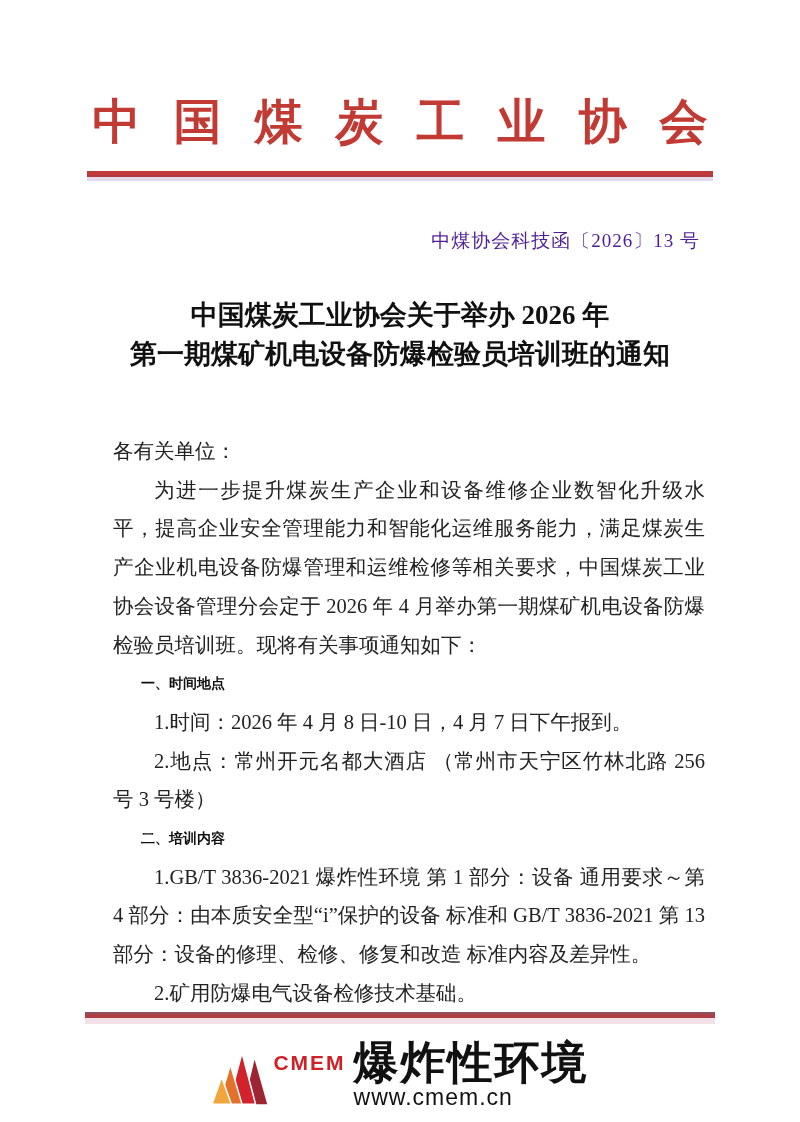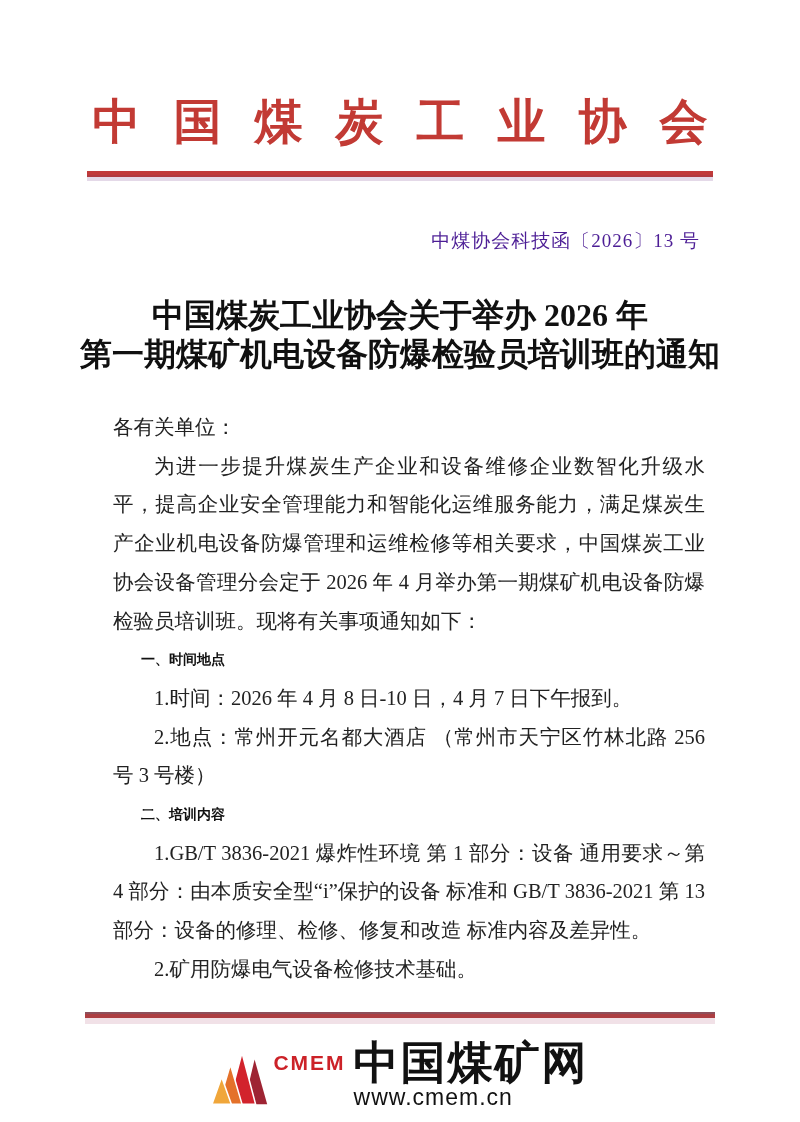"中国煤炭工业协会关于举办 2026 年" .doc-title { font-size: 32px -> 27px }
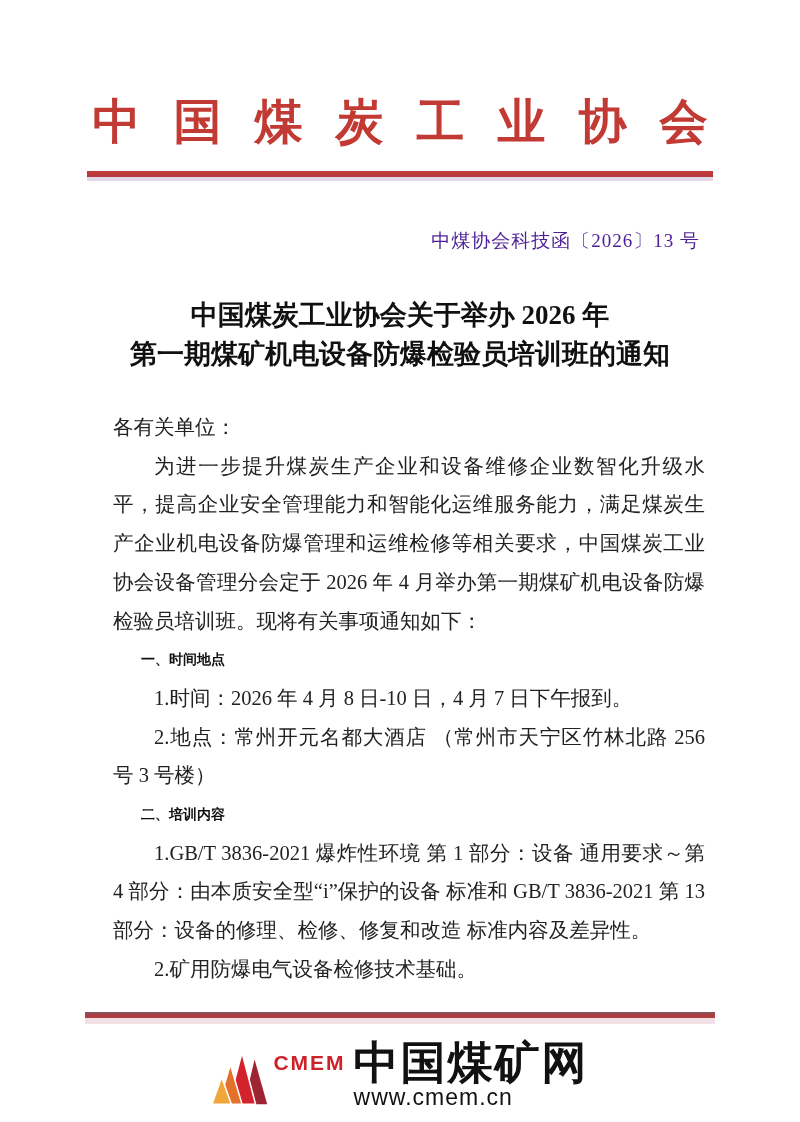"各有关单位：" .body-text { top: 408px -> 432px }
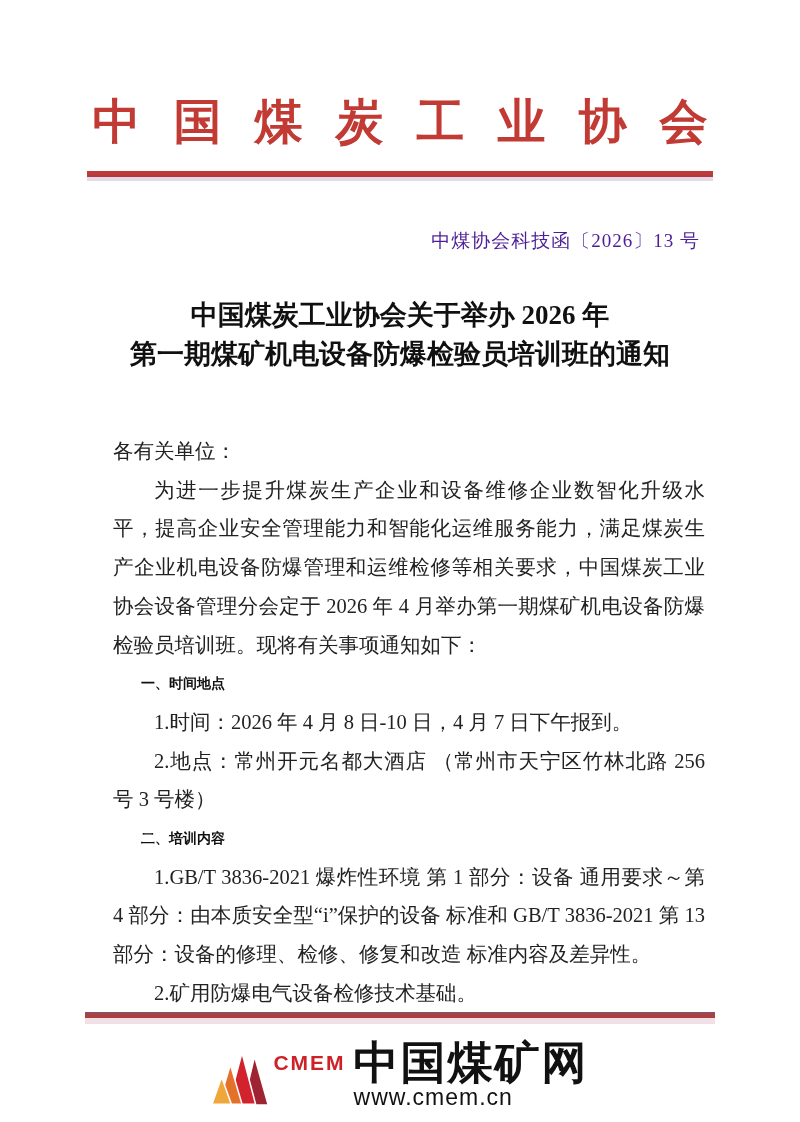"中国煤矿网" div.logo-site-name { text: 中国煤矿网 -> 爆炸性环境 }
